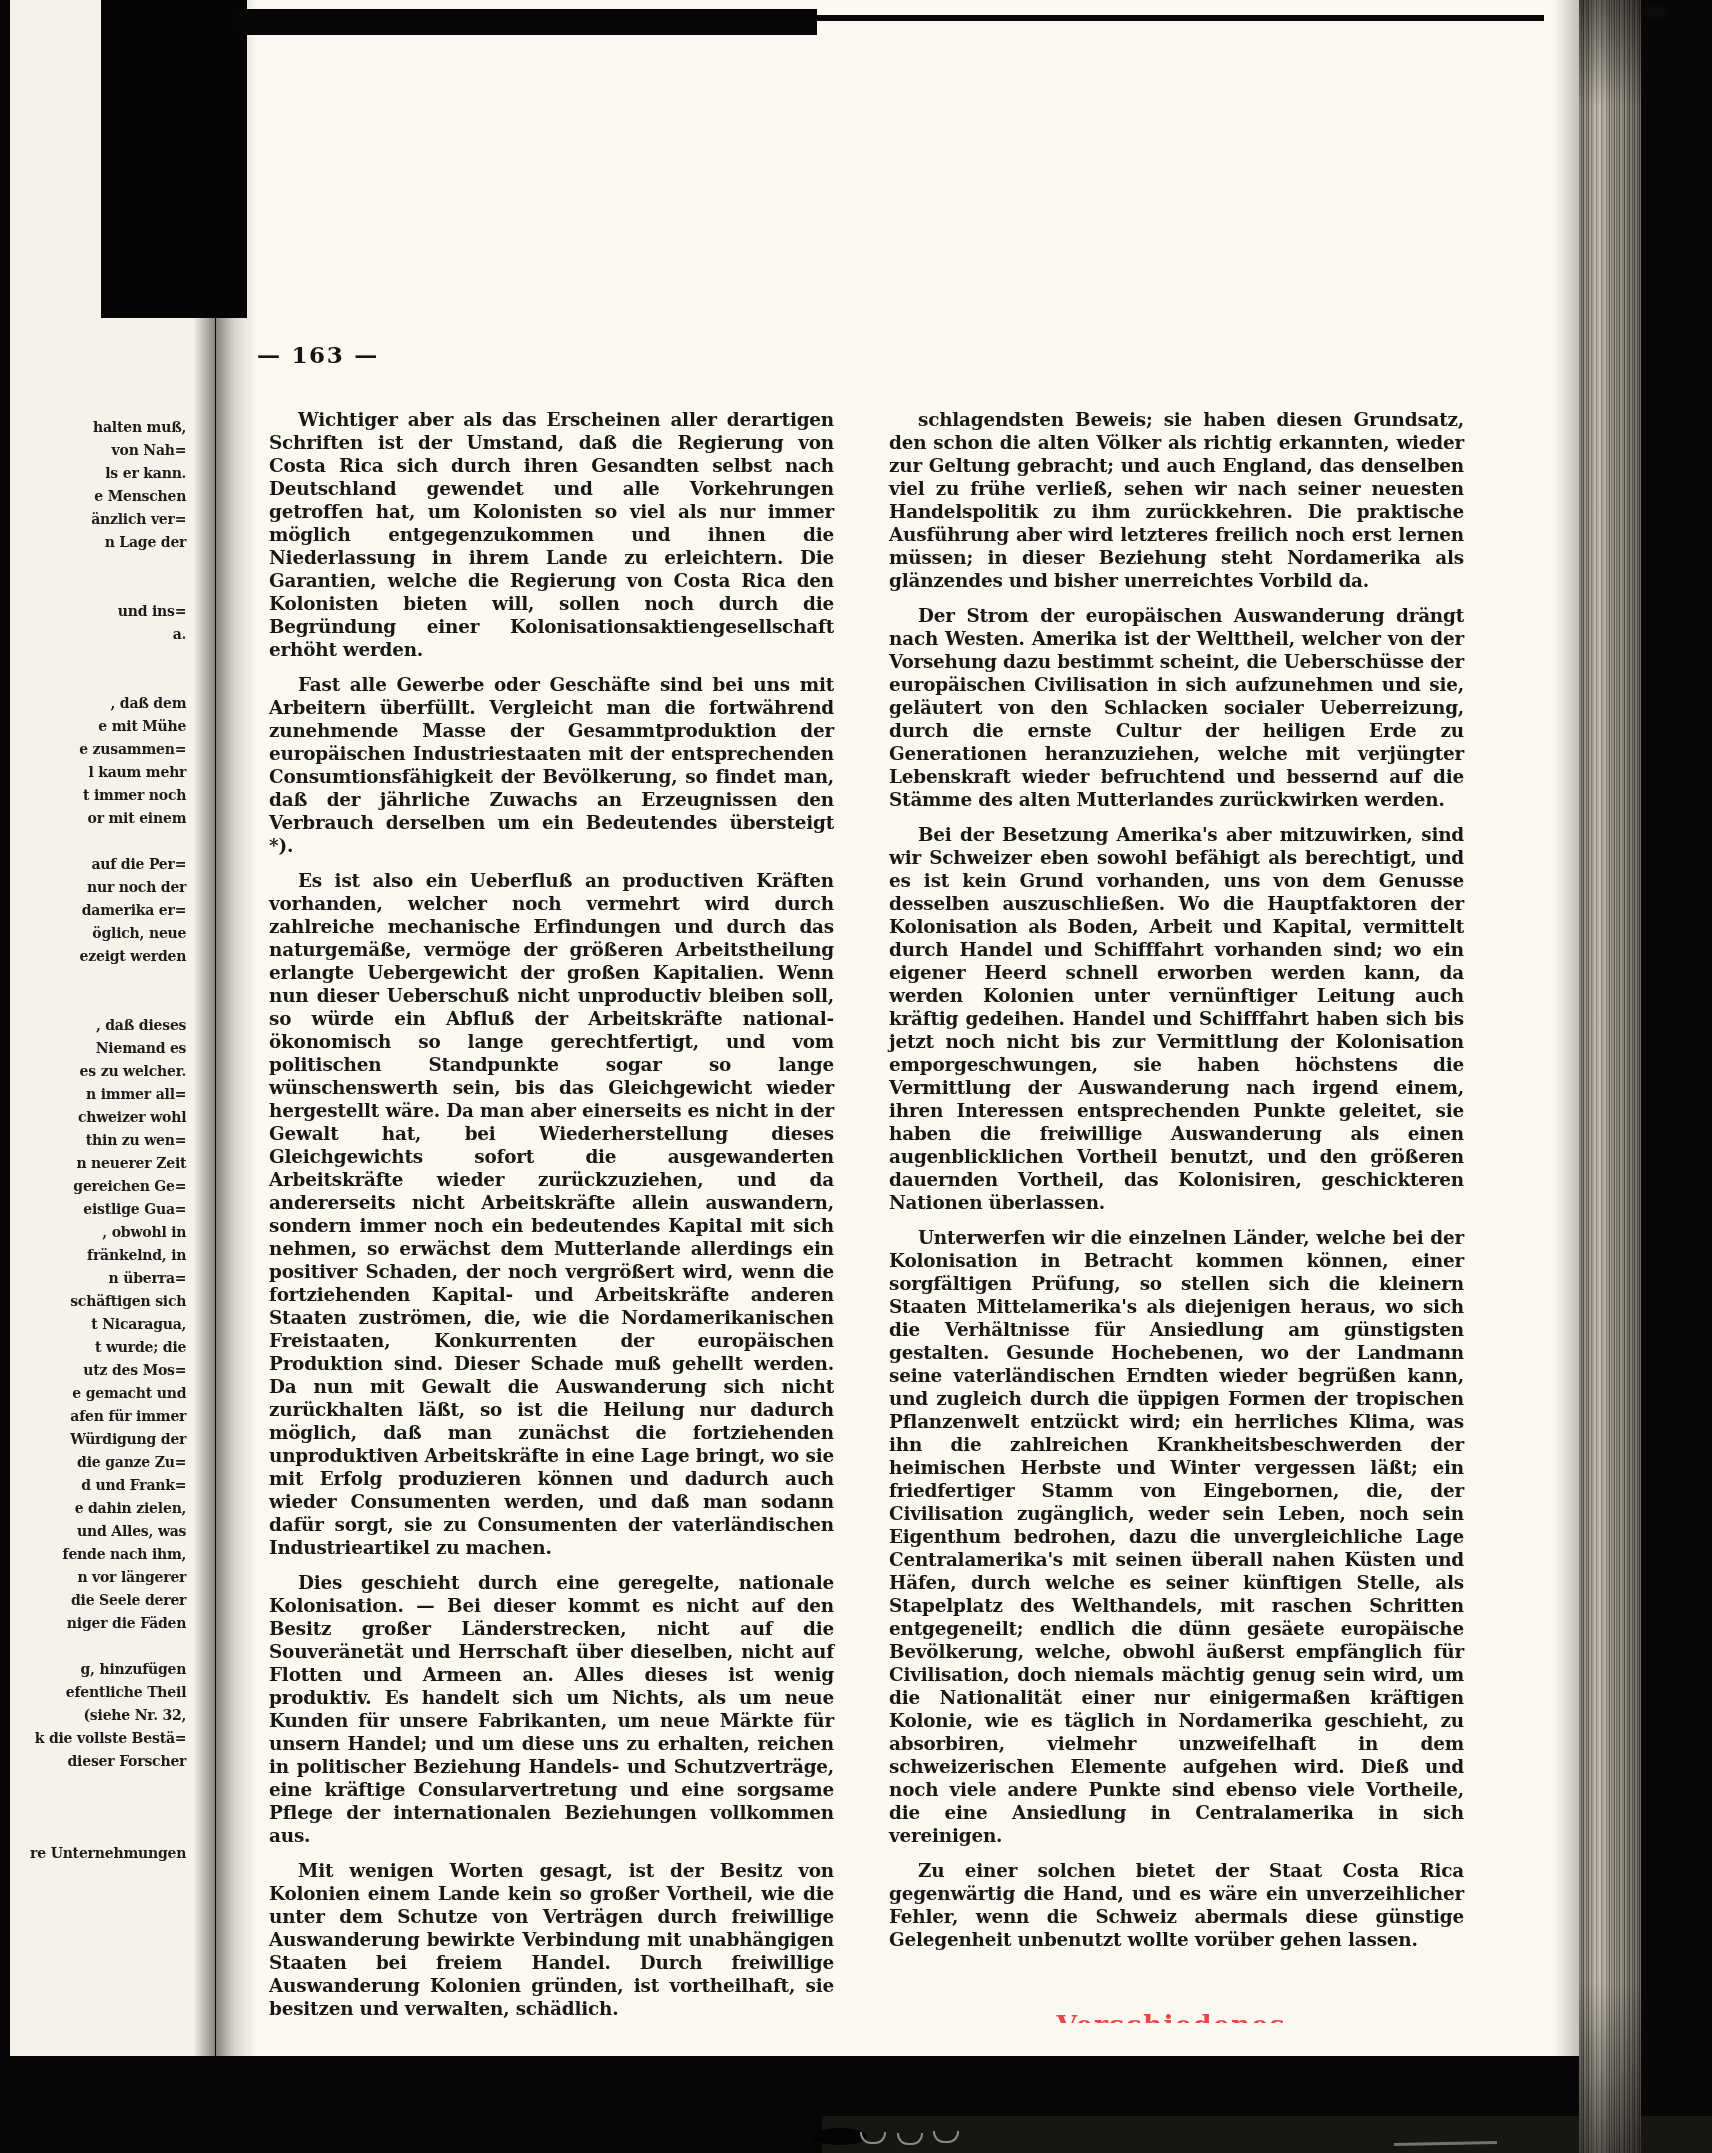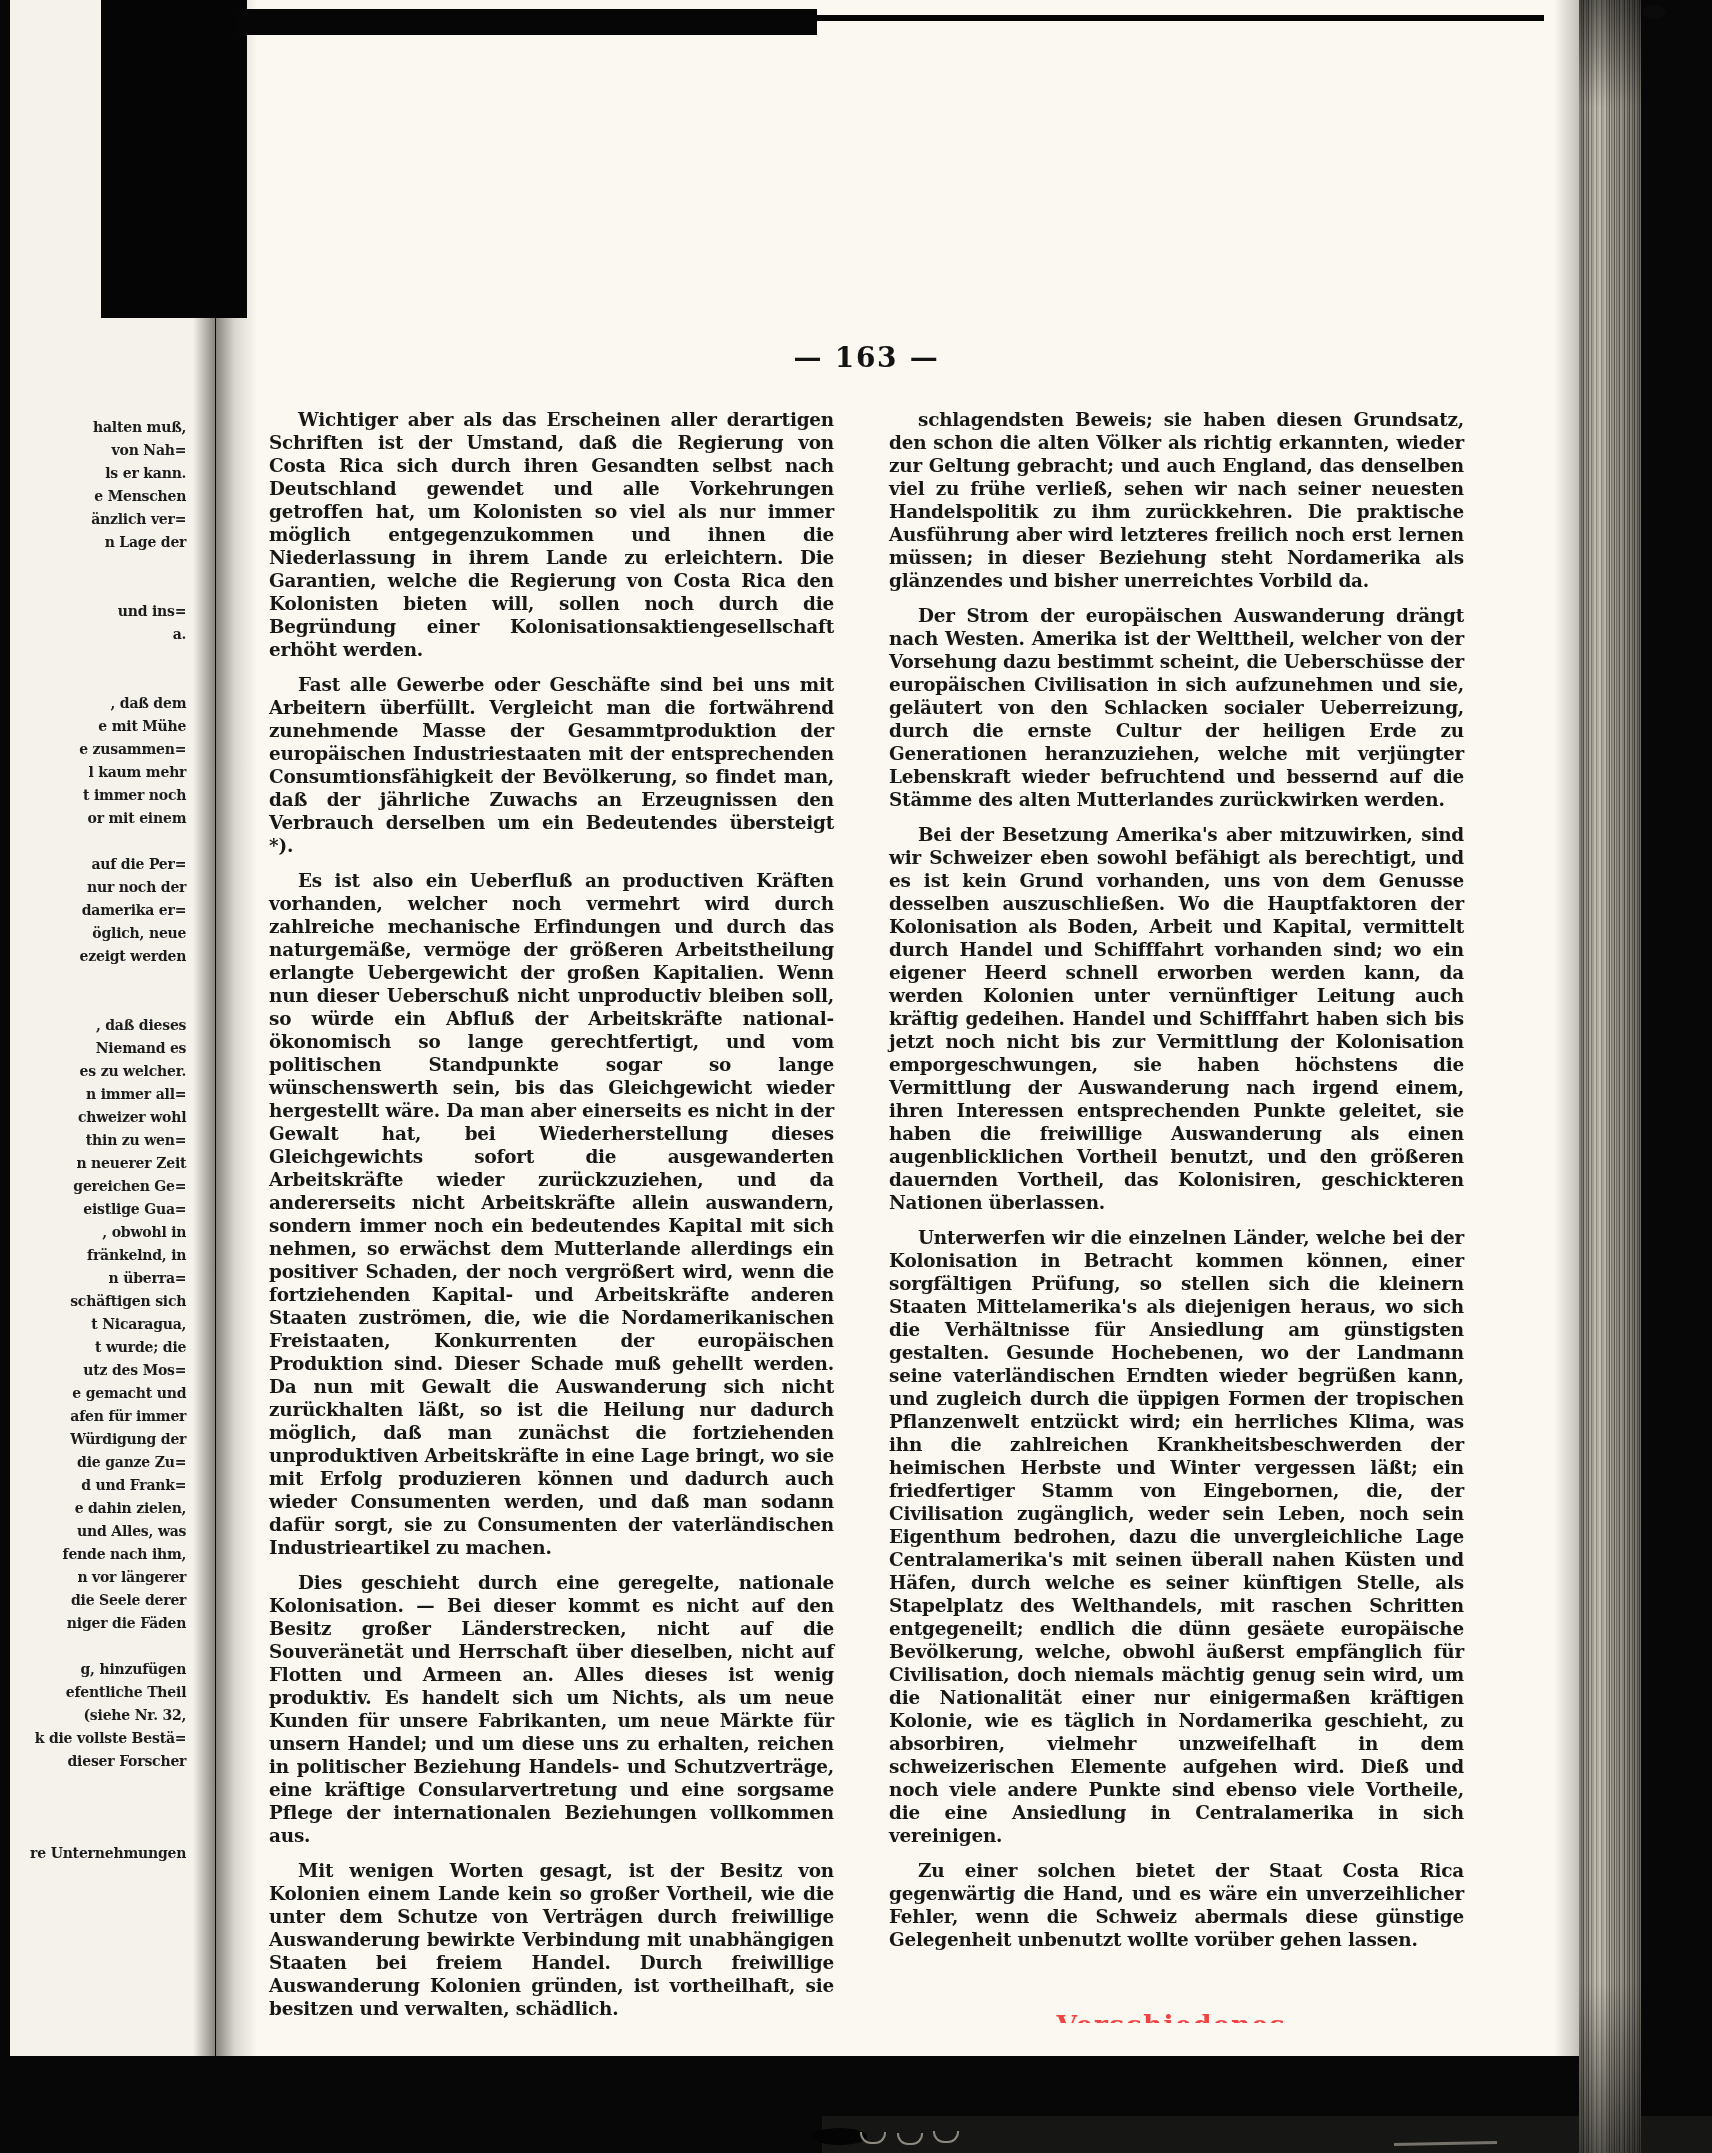"— 163 —" .page-number { font-size: 28px -> 23px; text-align: center -> left }
